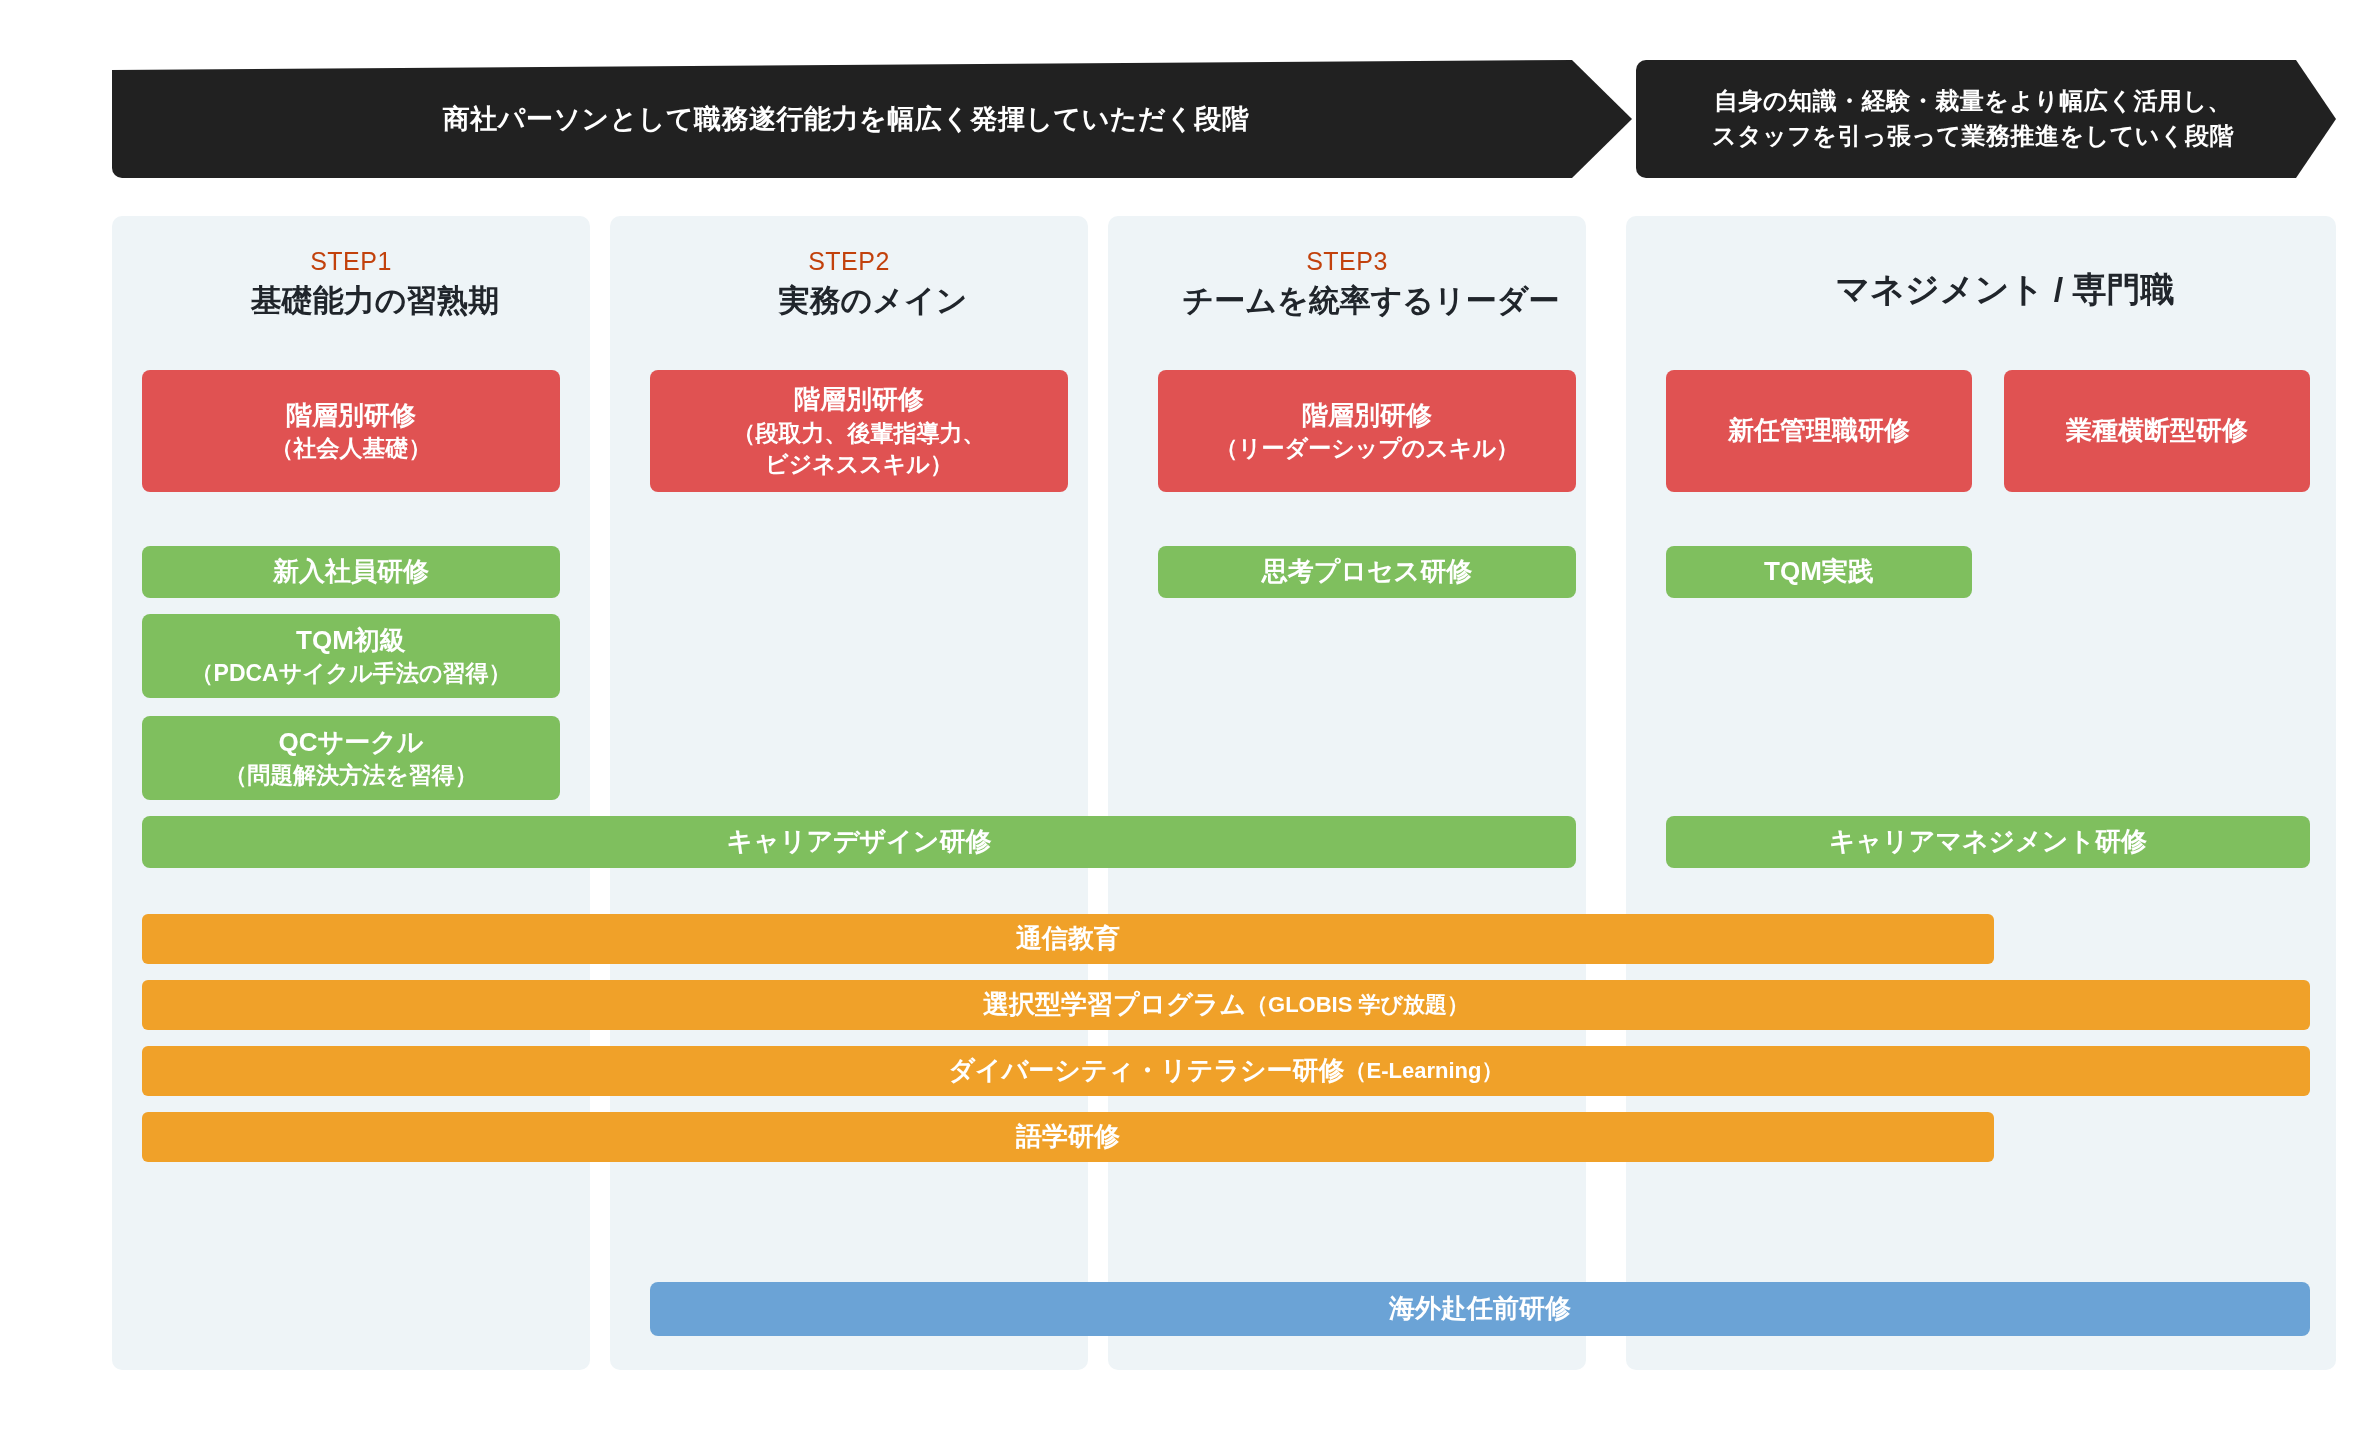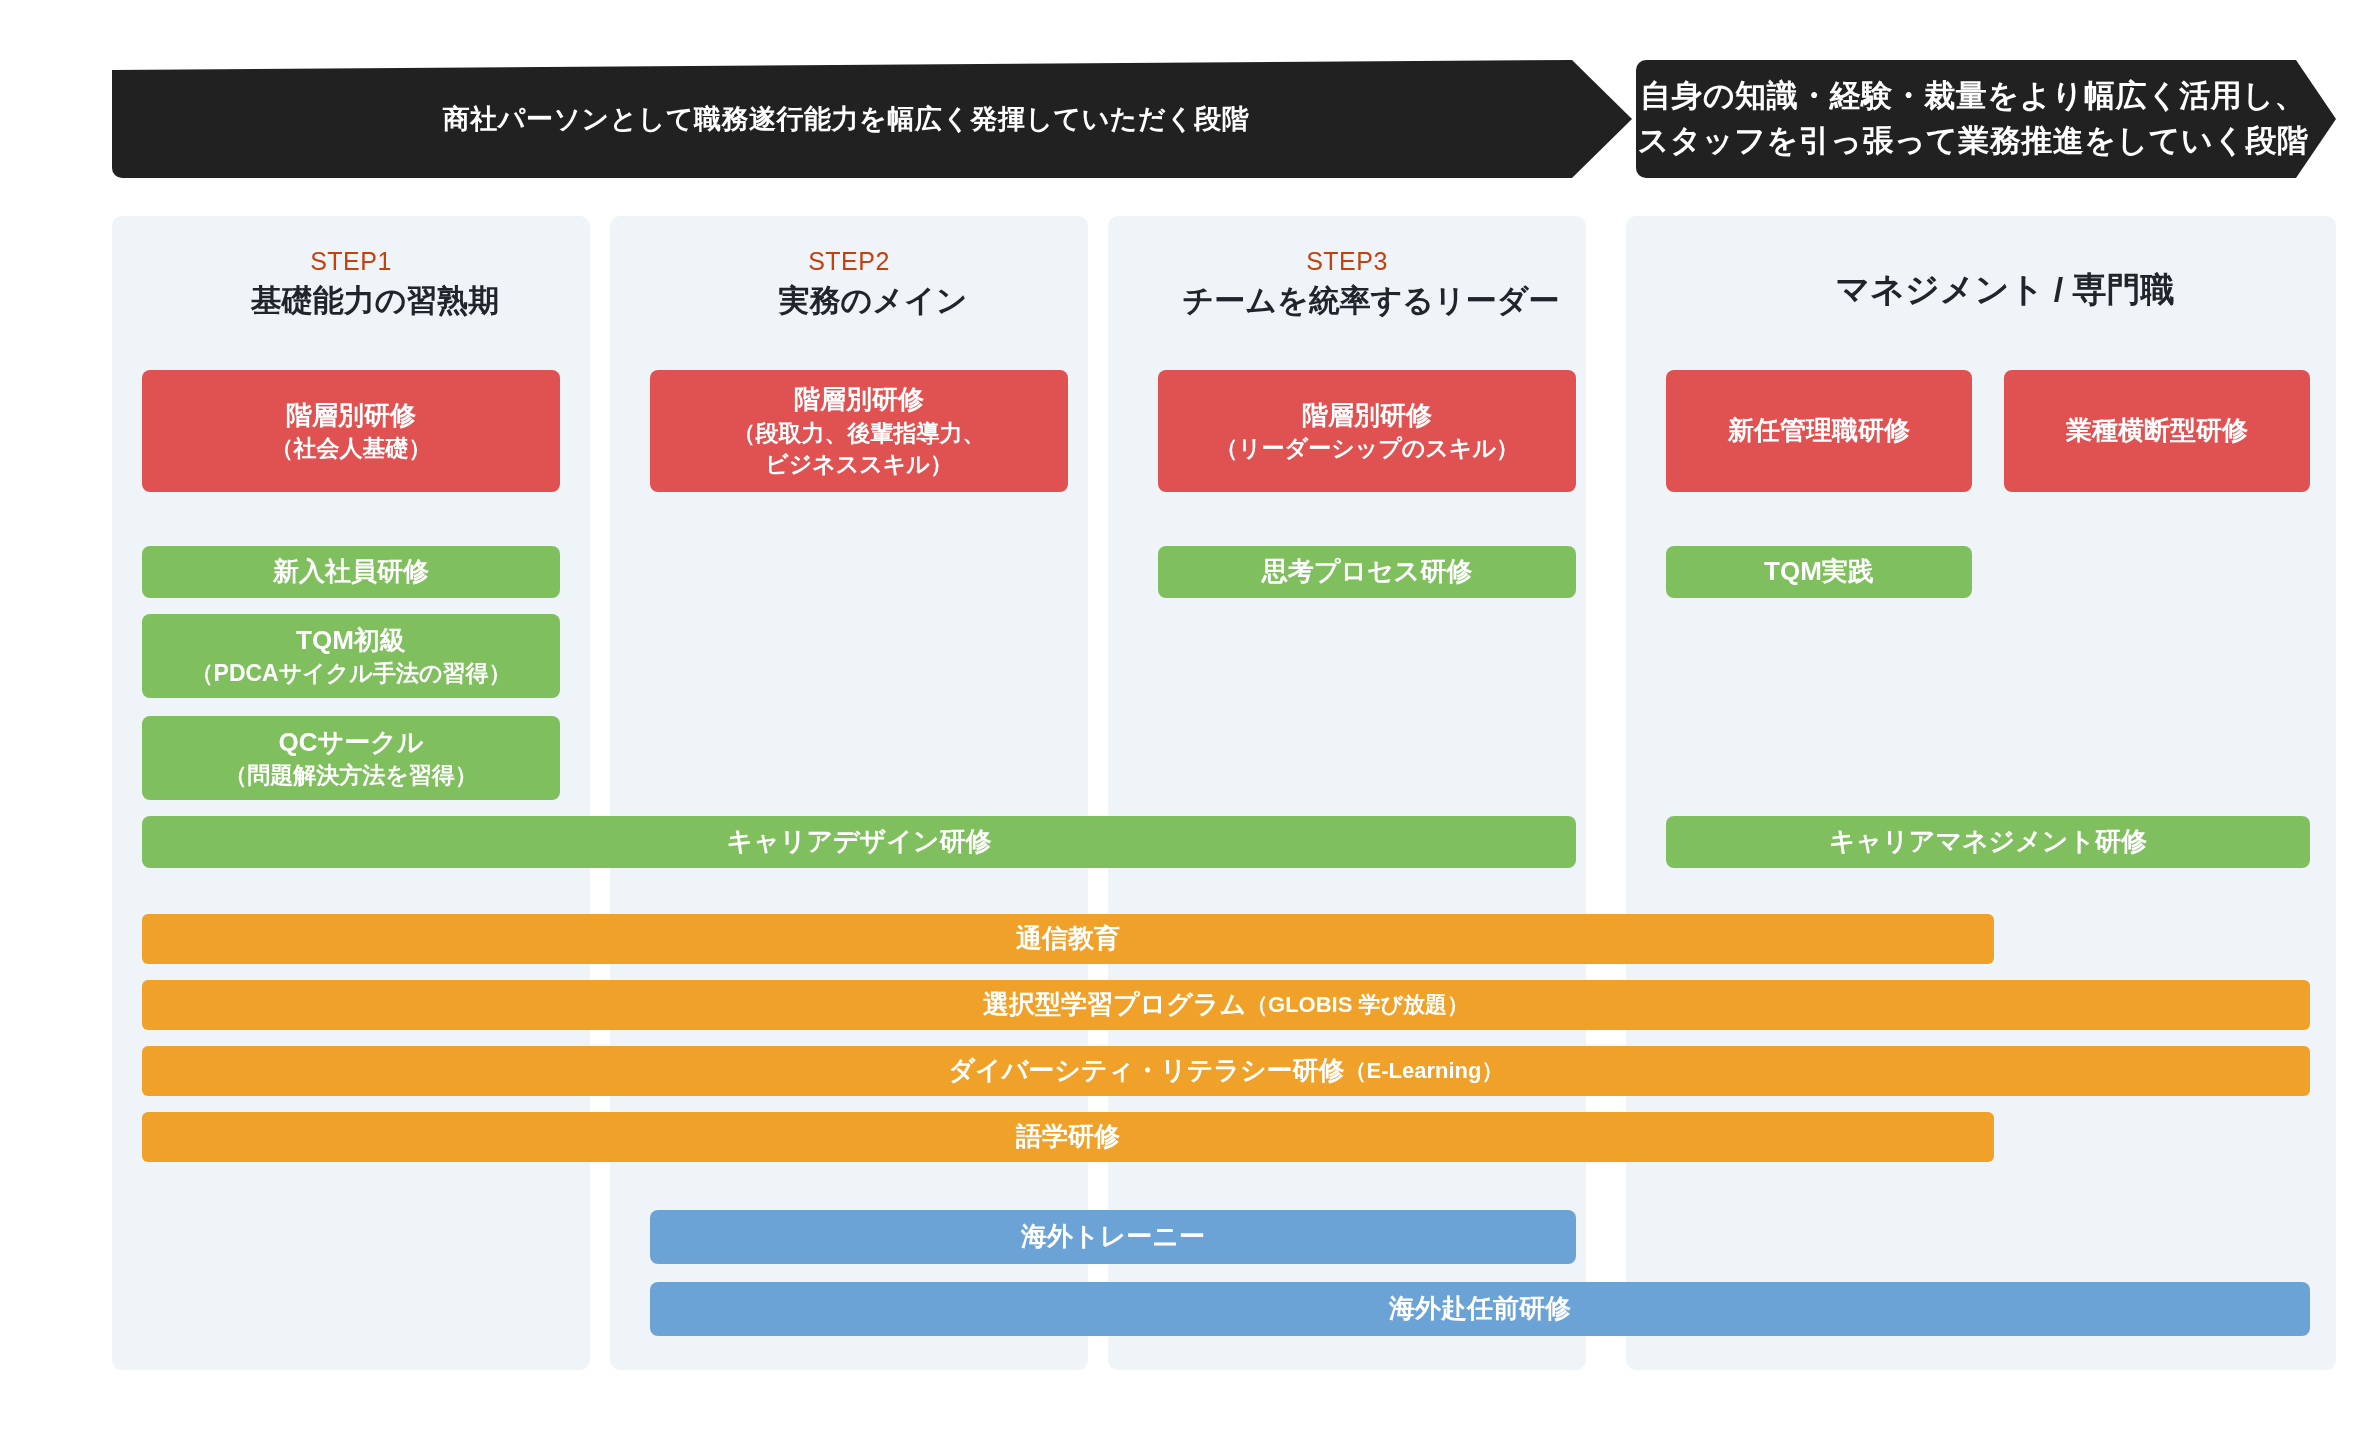"自身の知識・経験・裁量をより幅広く活用し、" #banner-right { font-size: 31px -> 24px }
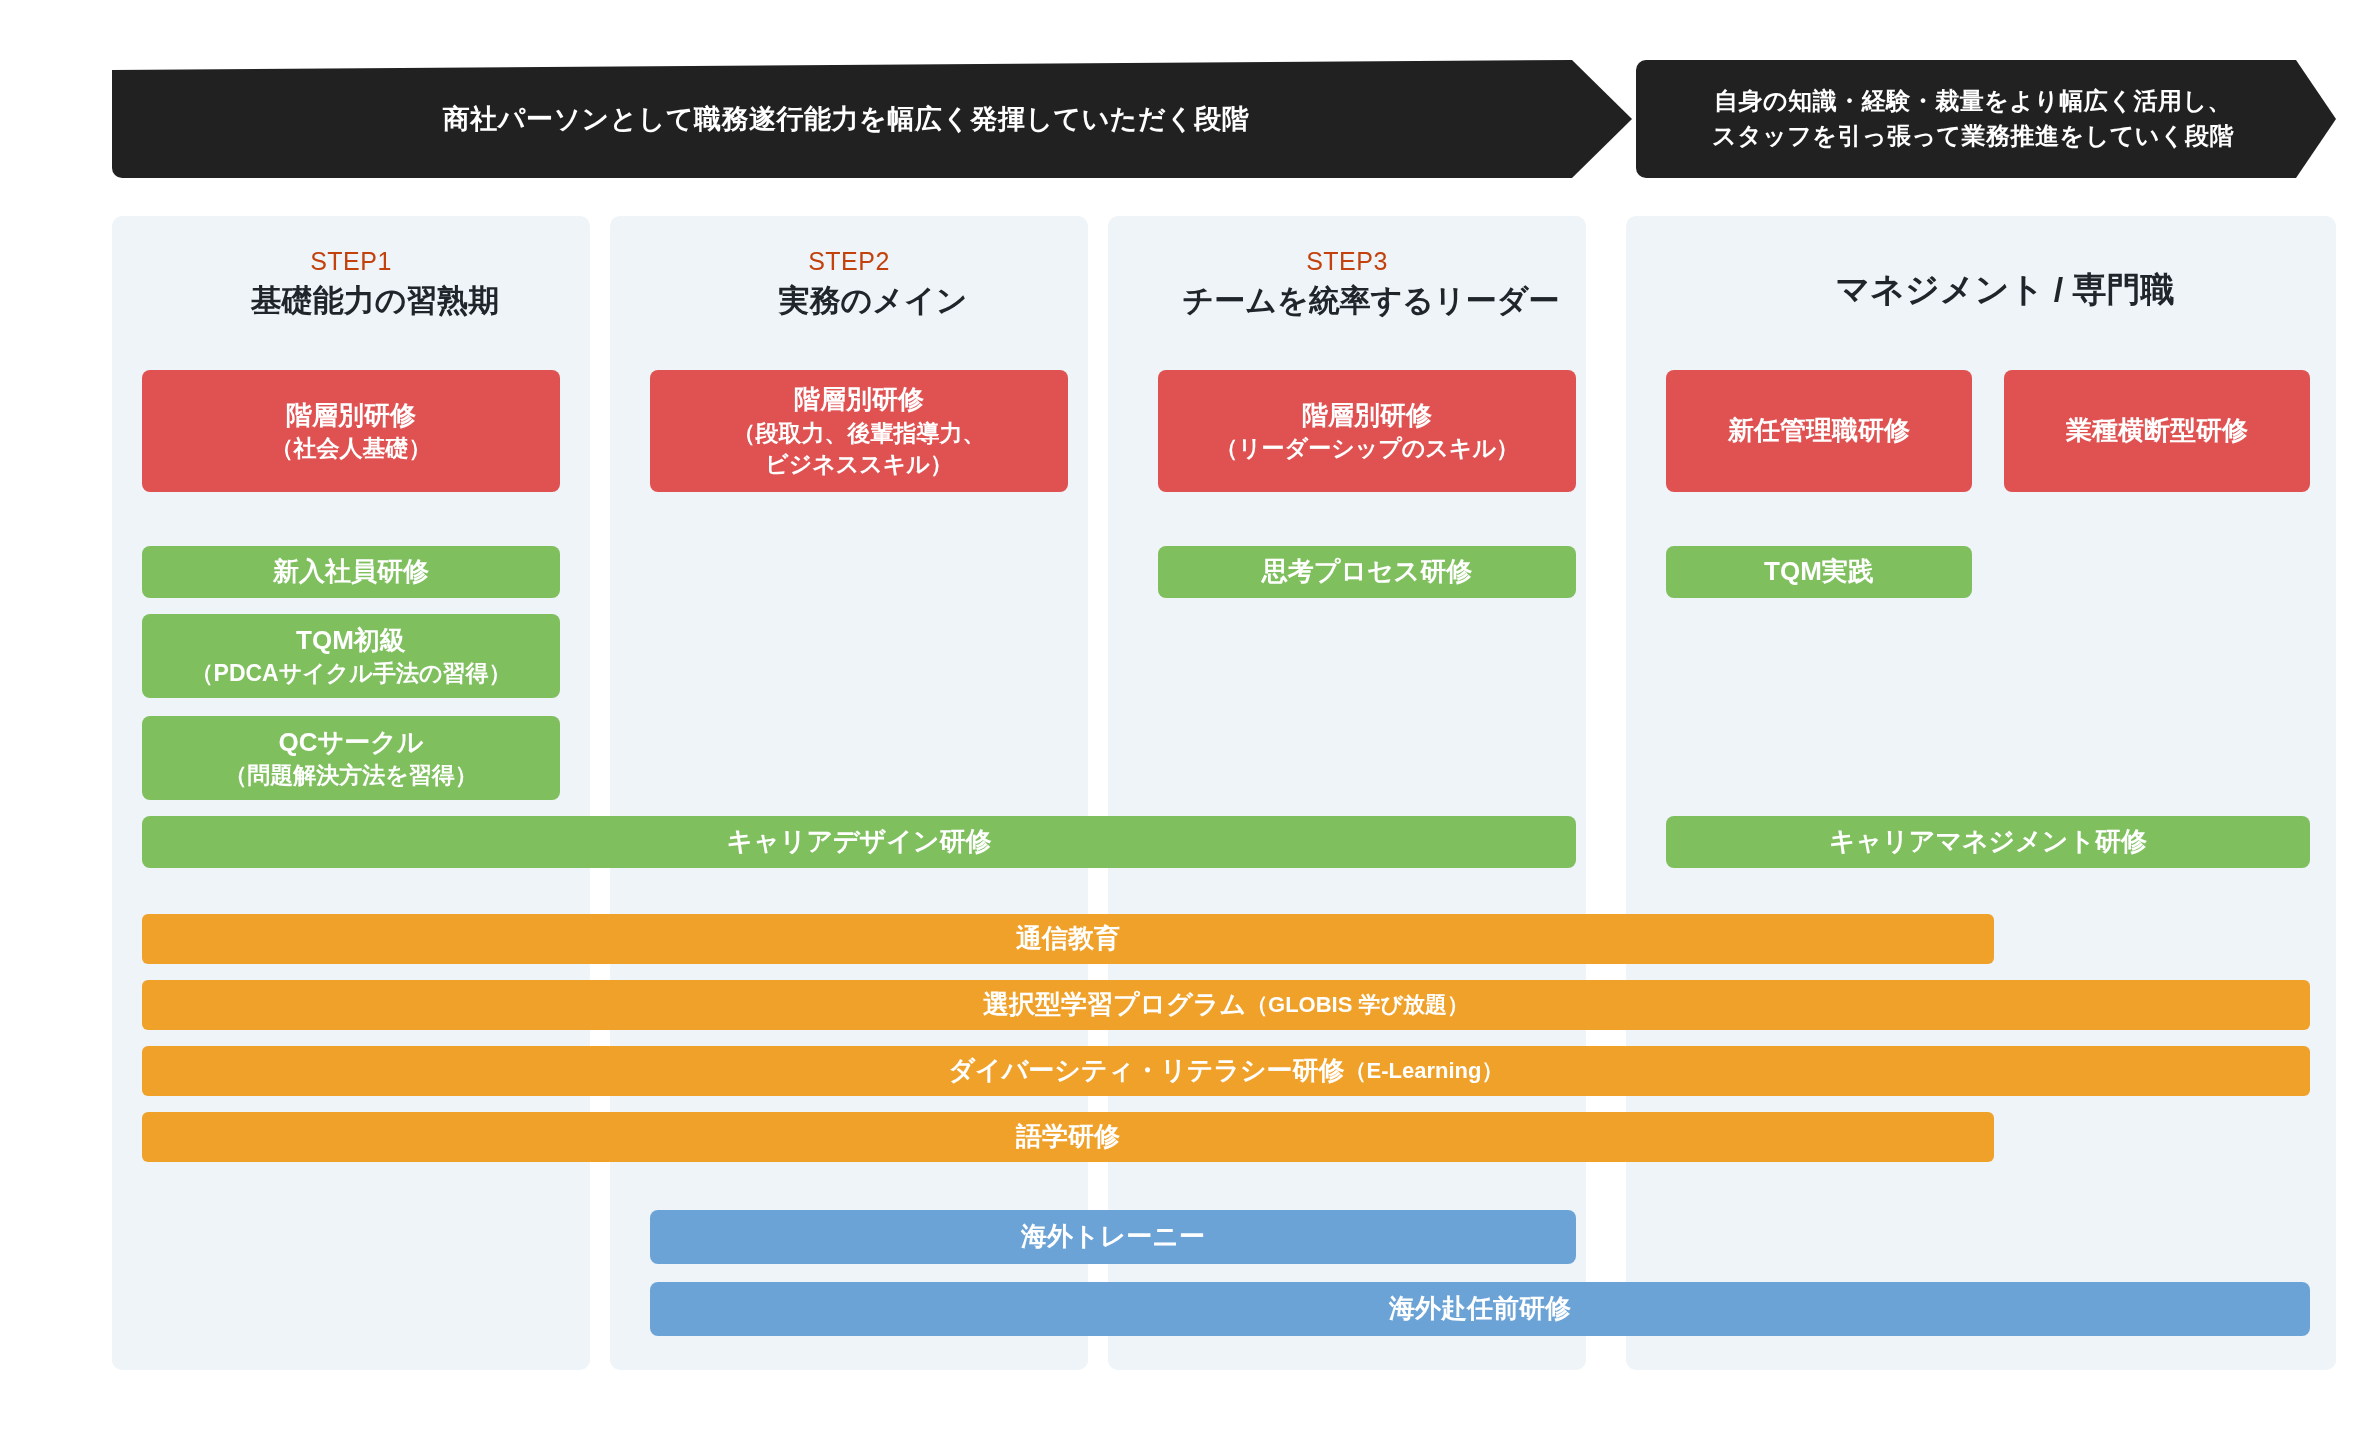"海外トレーニー" div.box { html: <div> <span>海外トレーニー</span> </div> -> none }
